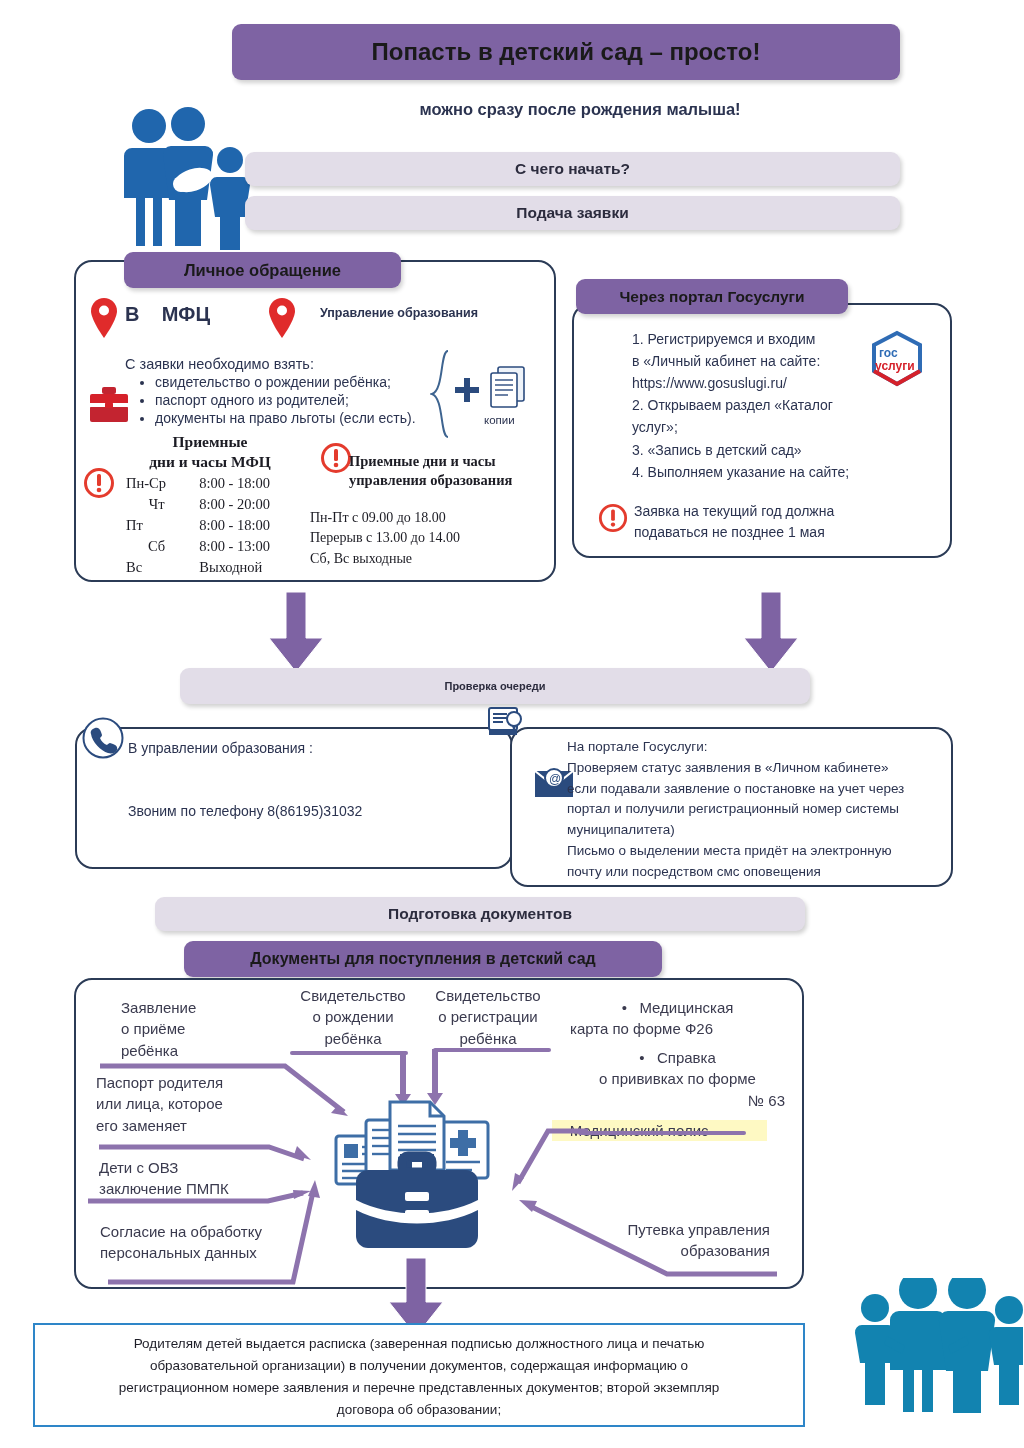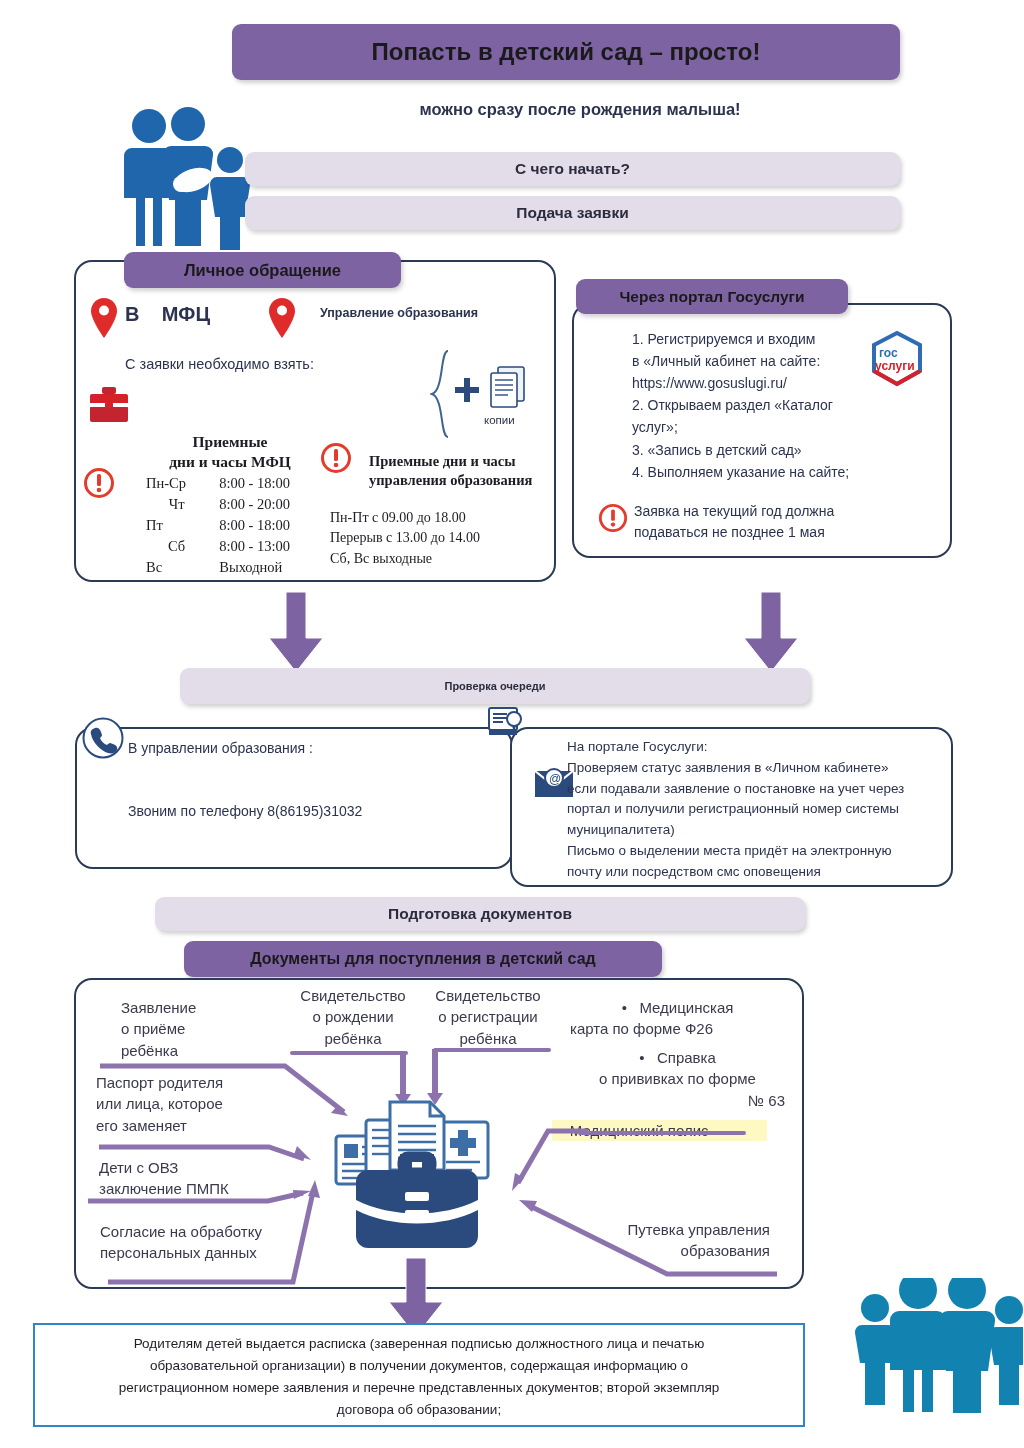"свидетельство о рождении ребёнка;" ul.abs { html: none -> <ul> <li>свидетельство о рождении ребёнка;</li> <li>паспорт одного из родителей;</li> <li>документы на право льготы (если есть).</li> </ul> }
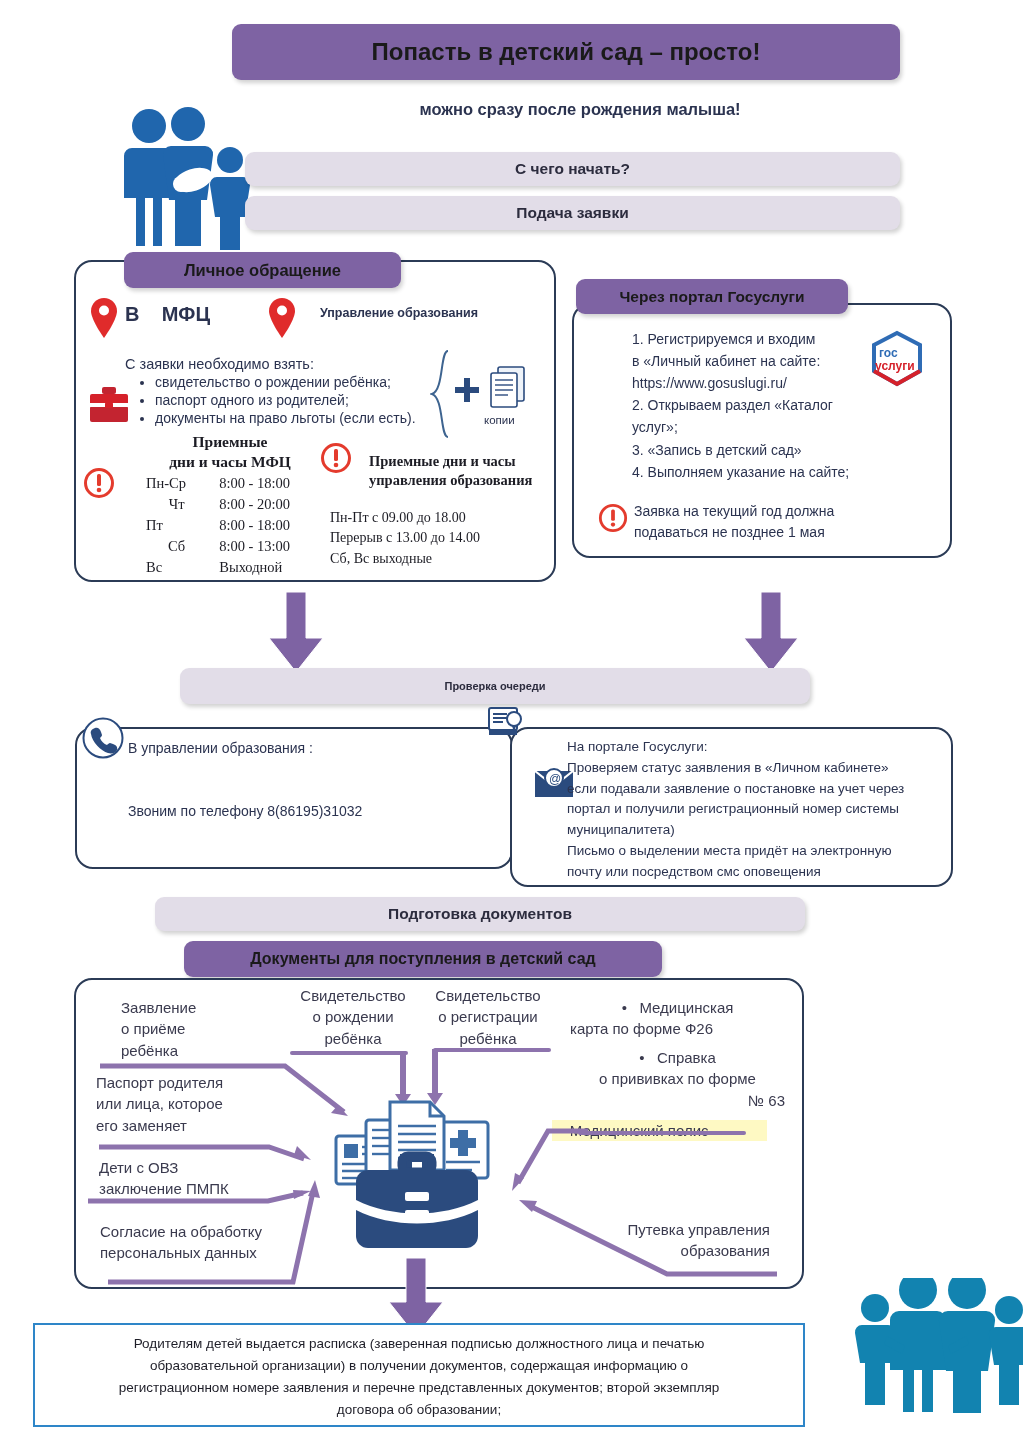"Приемные" .serif { margin-left: 20px -> none }
